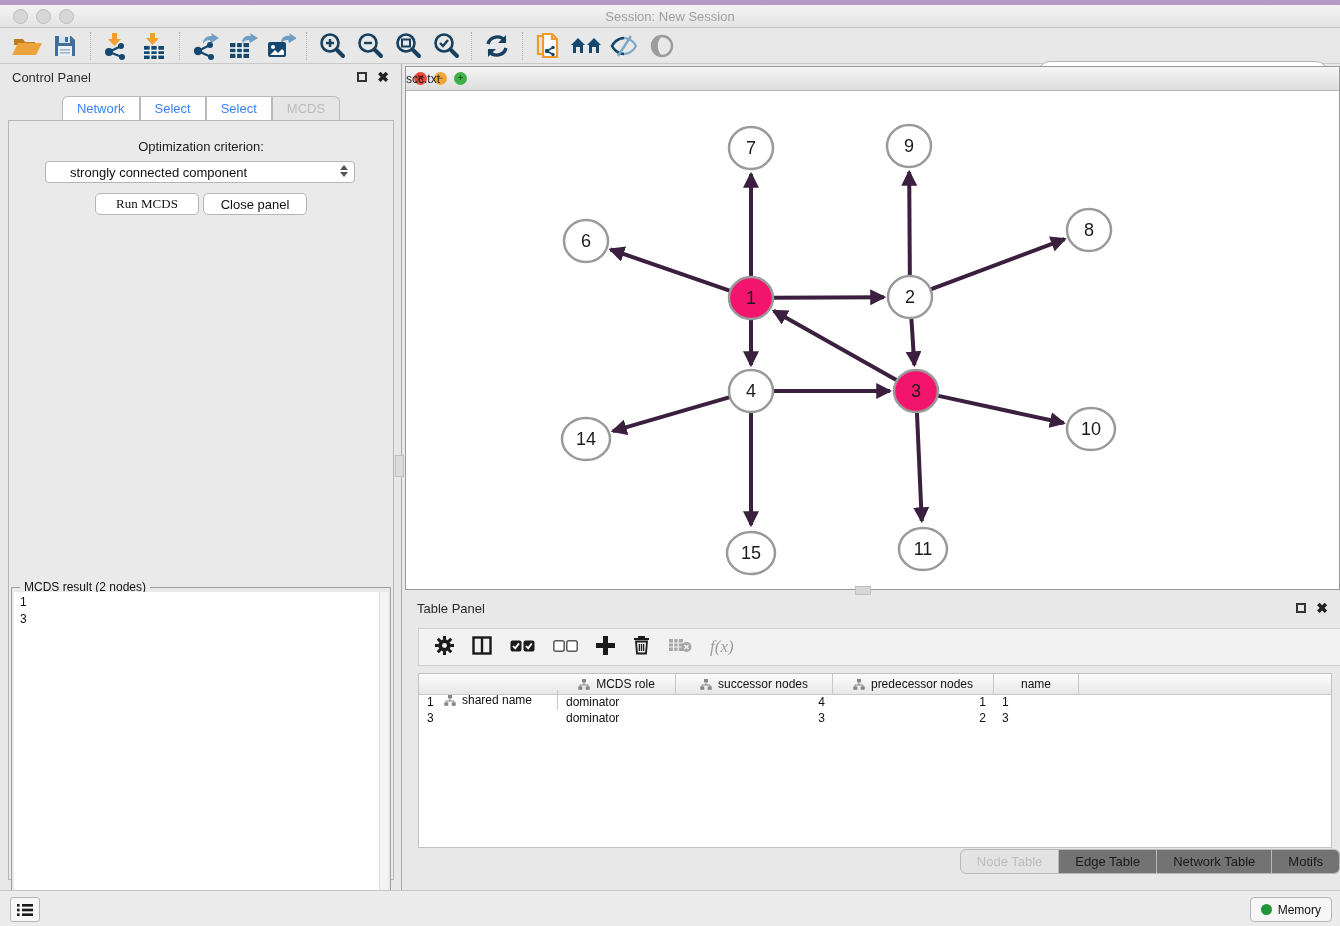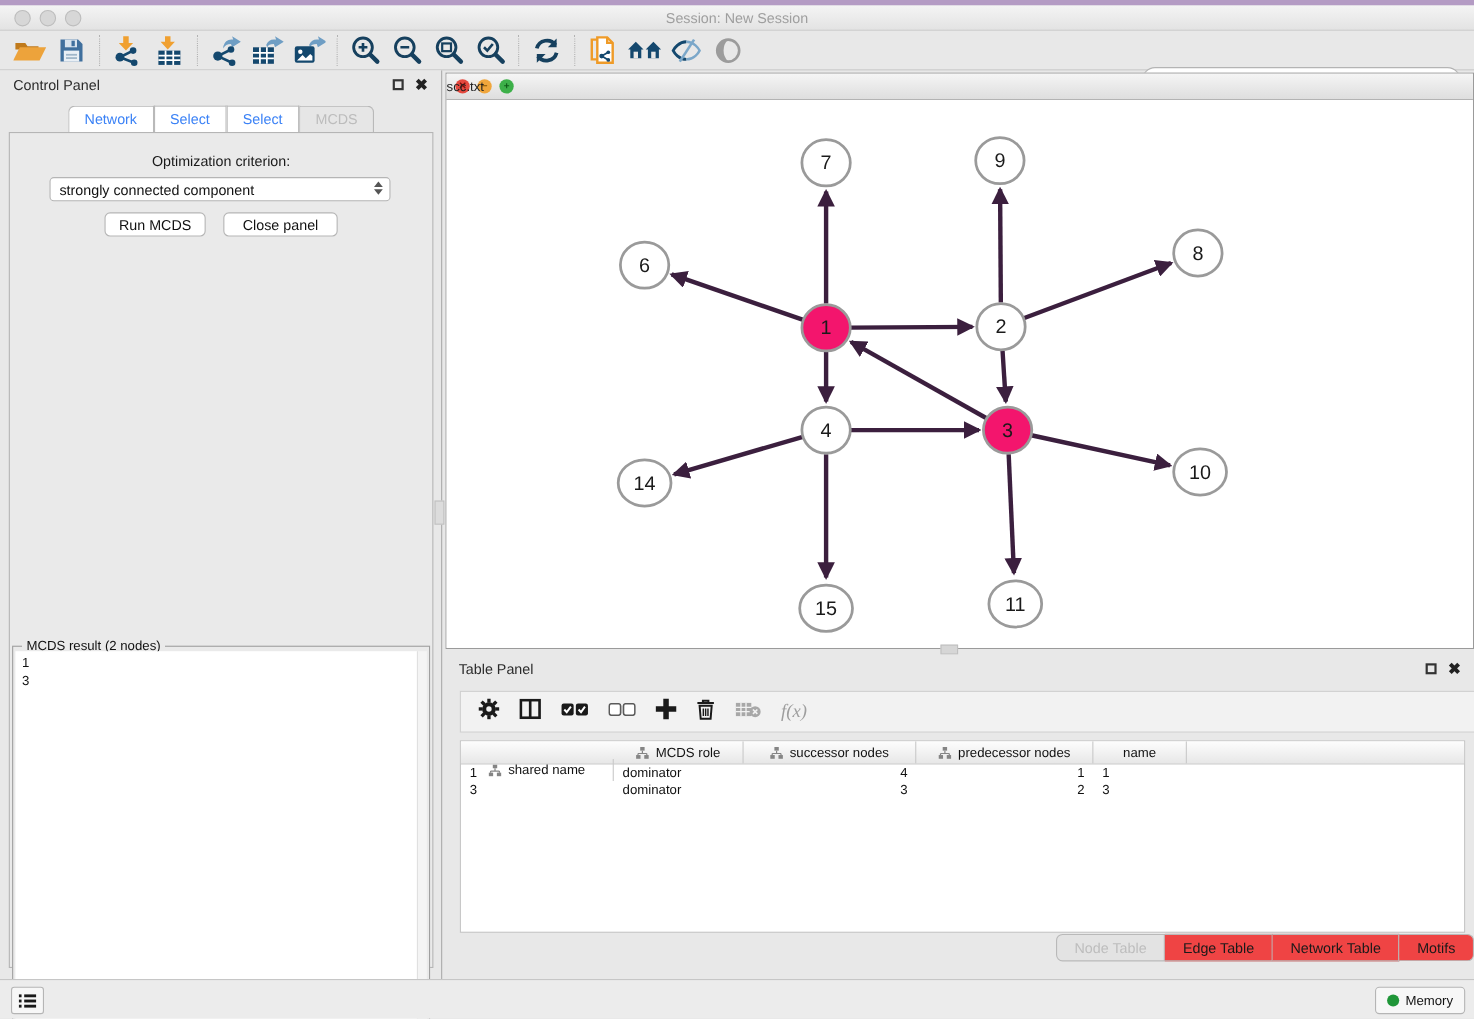"strongly connected component" #criterion-select { padding-left: 8px -> 24px }
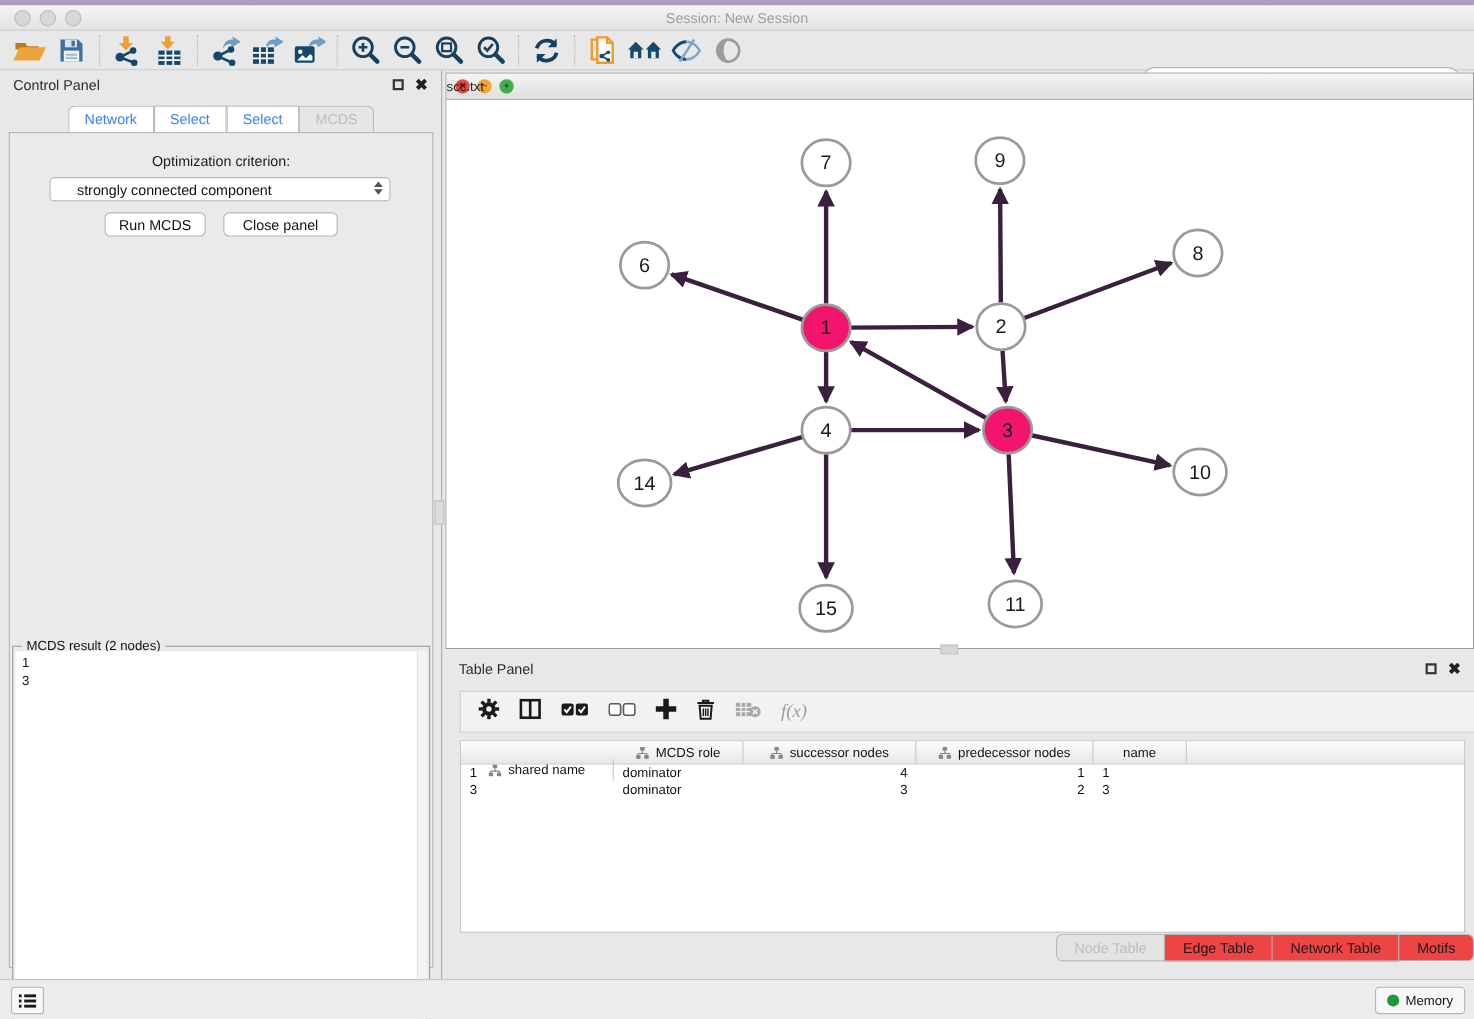"Run MCDS" div.mac-btn { font-family: none -> Liberation Serif, serif; width: 92px -> 104px }
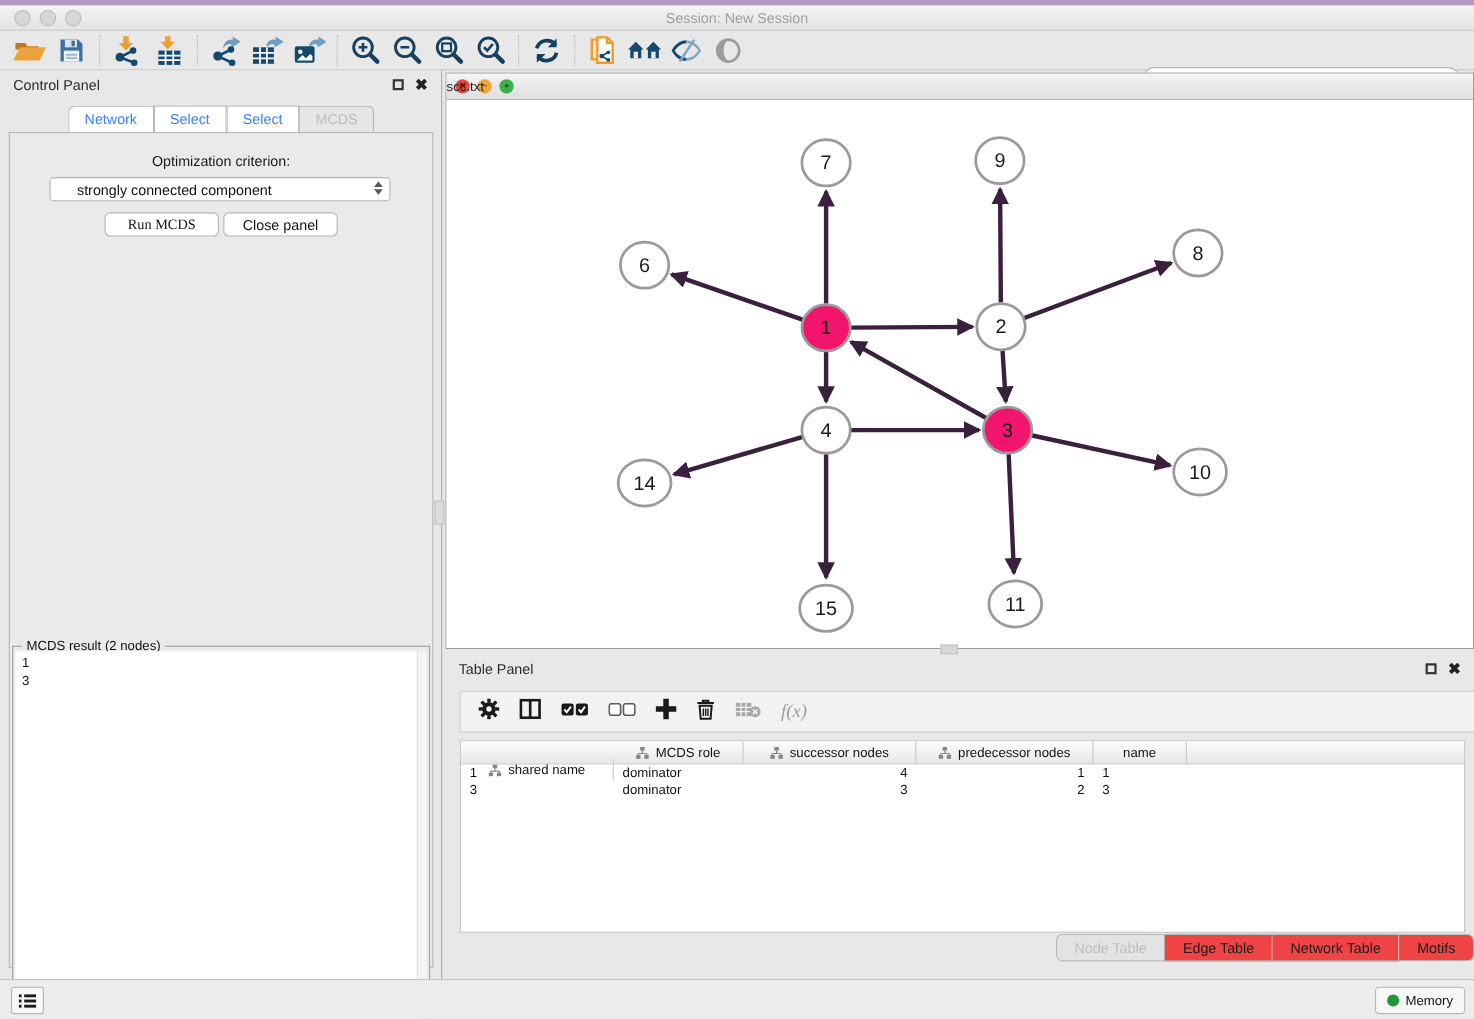"Edge Table" .tp-tab { background: #ef4444 -> #737373 }
